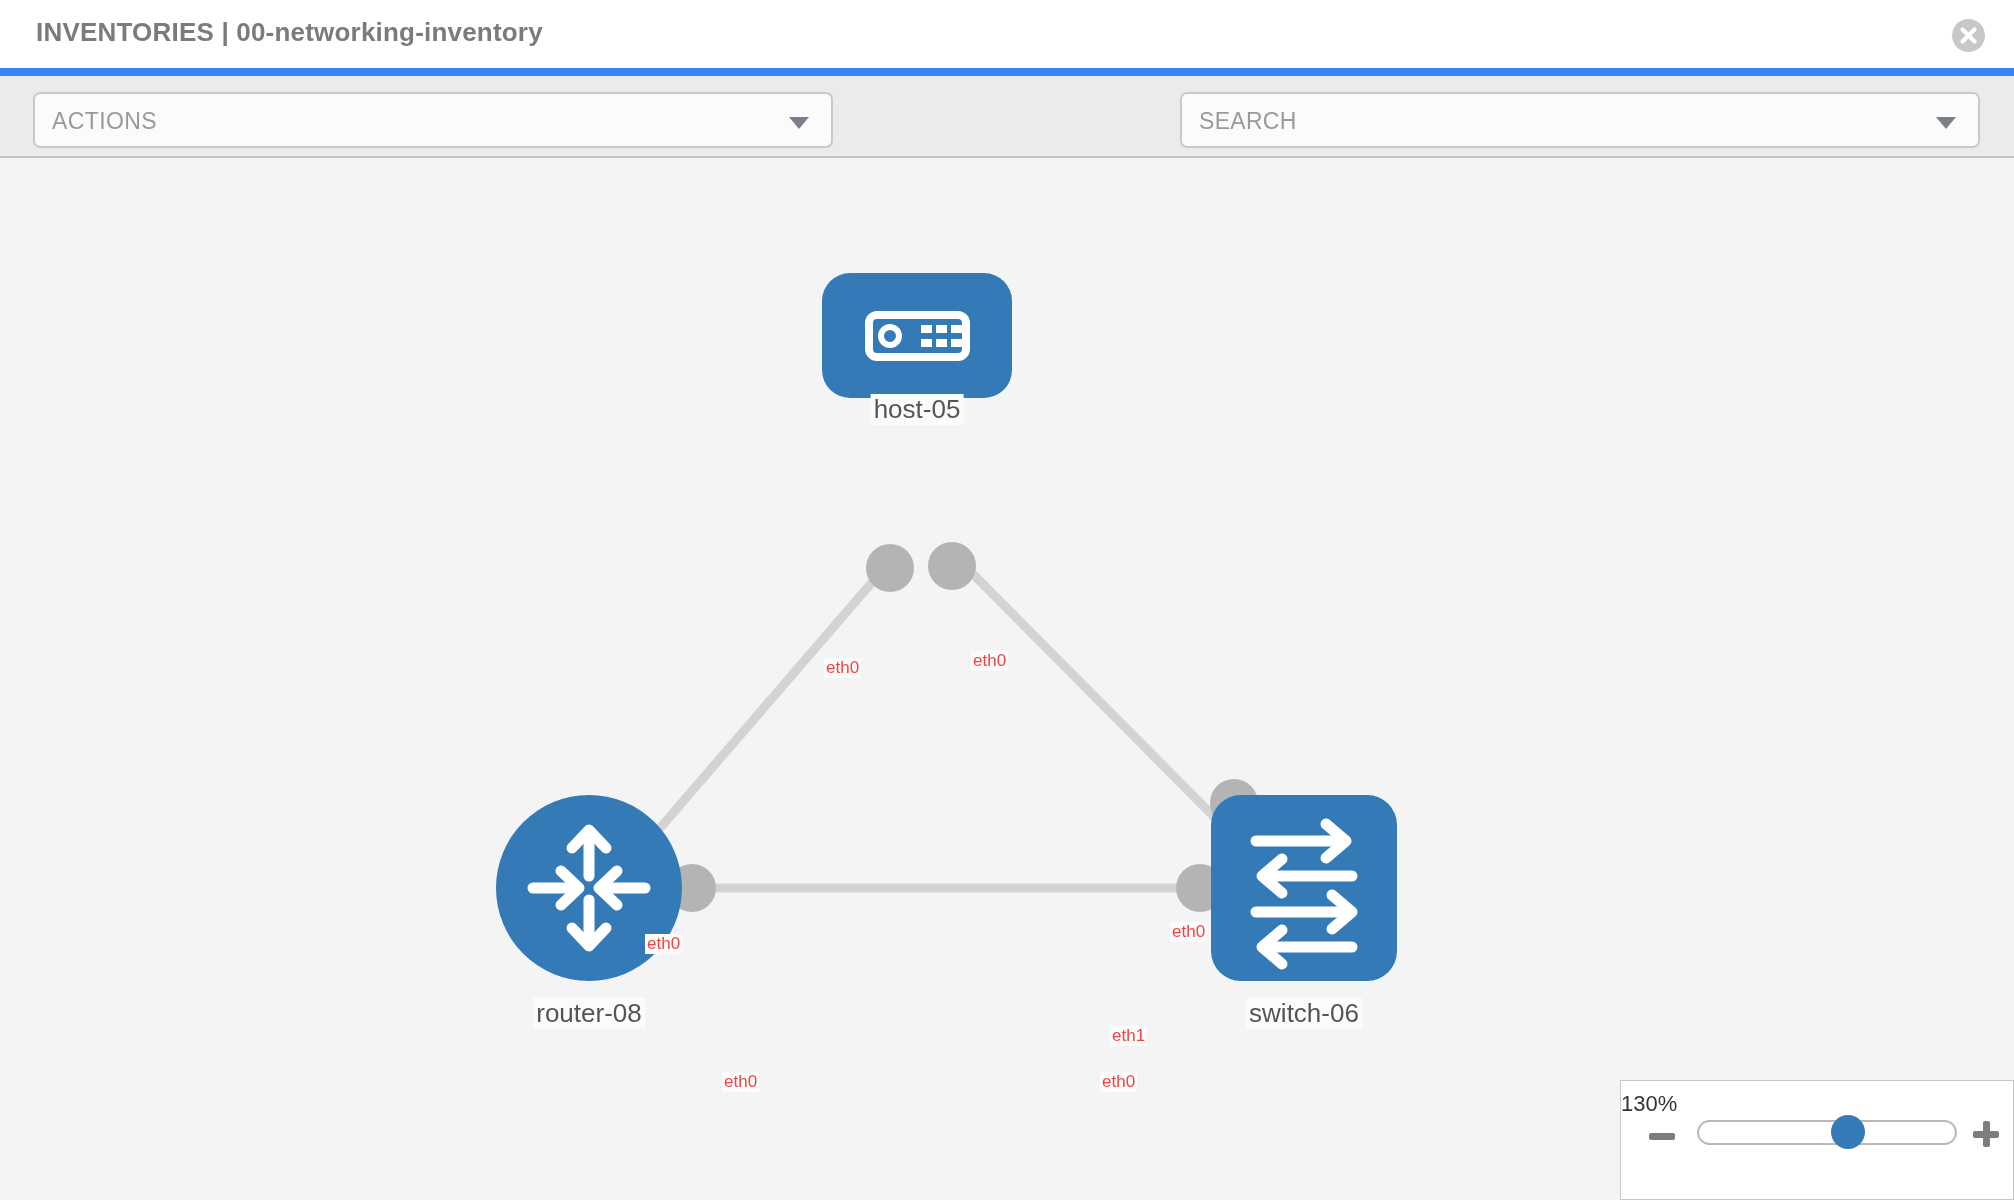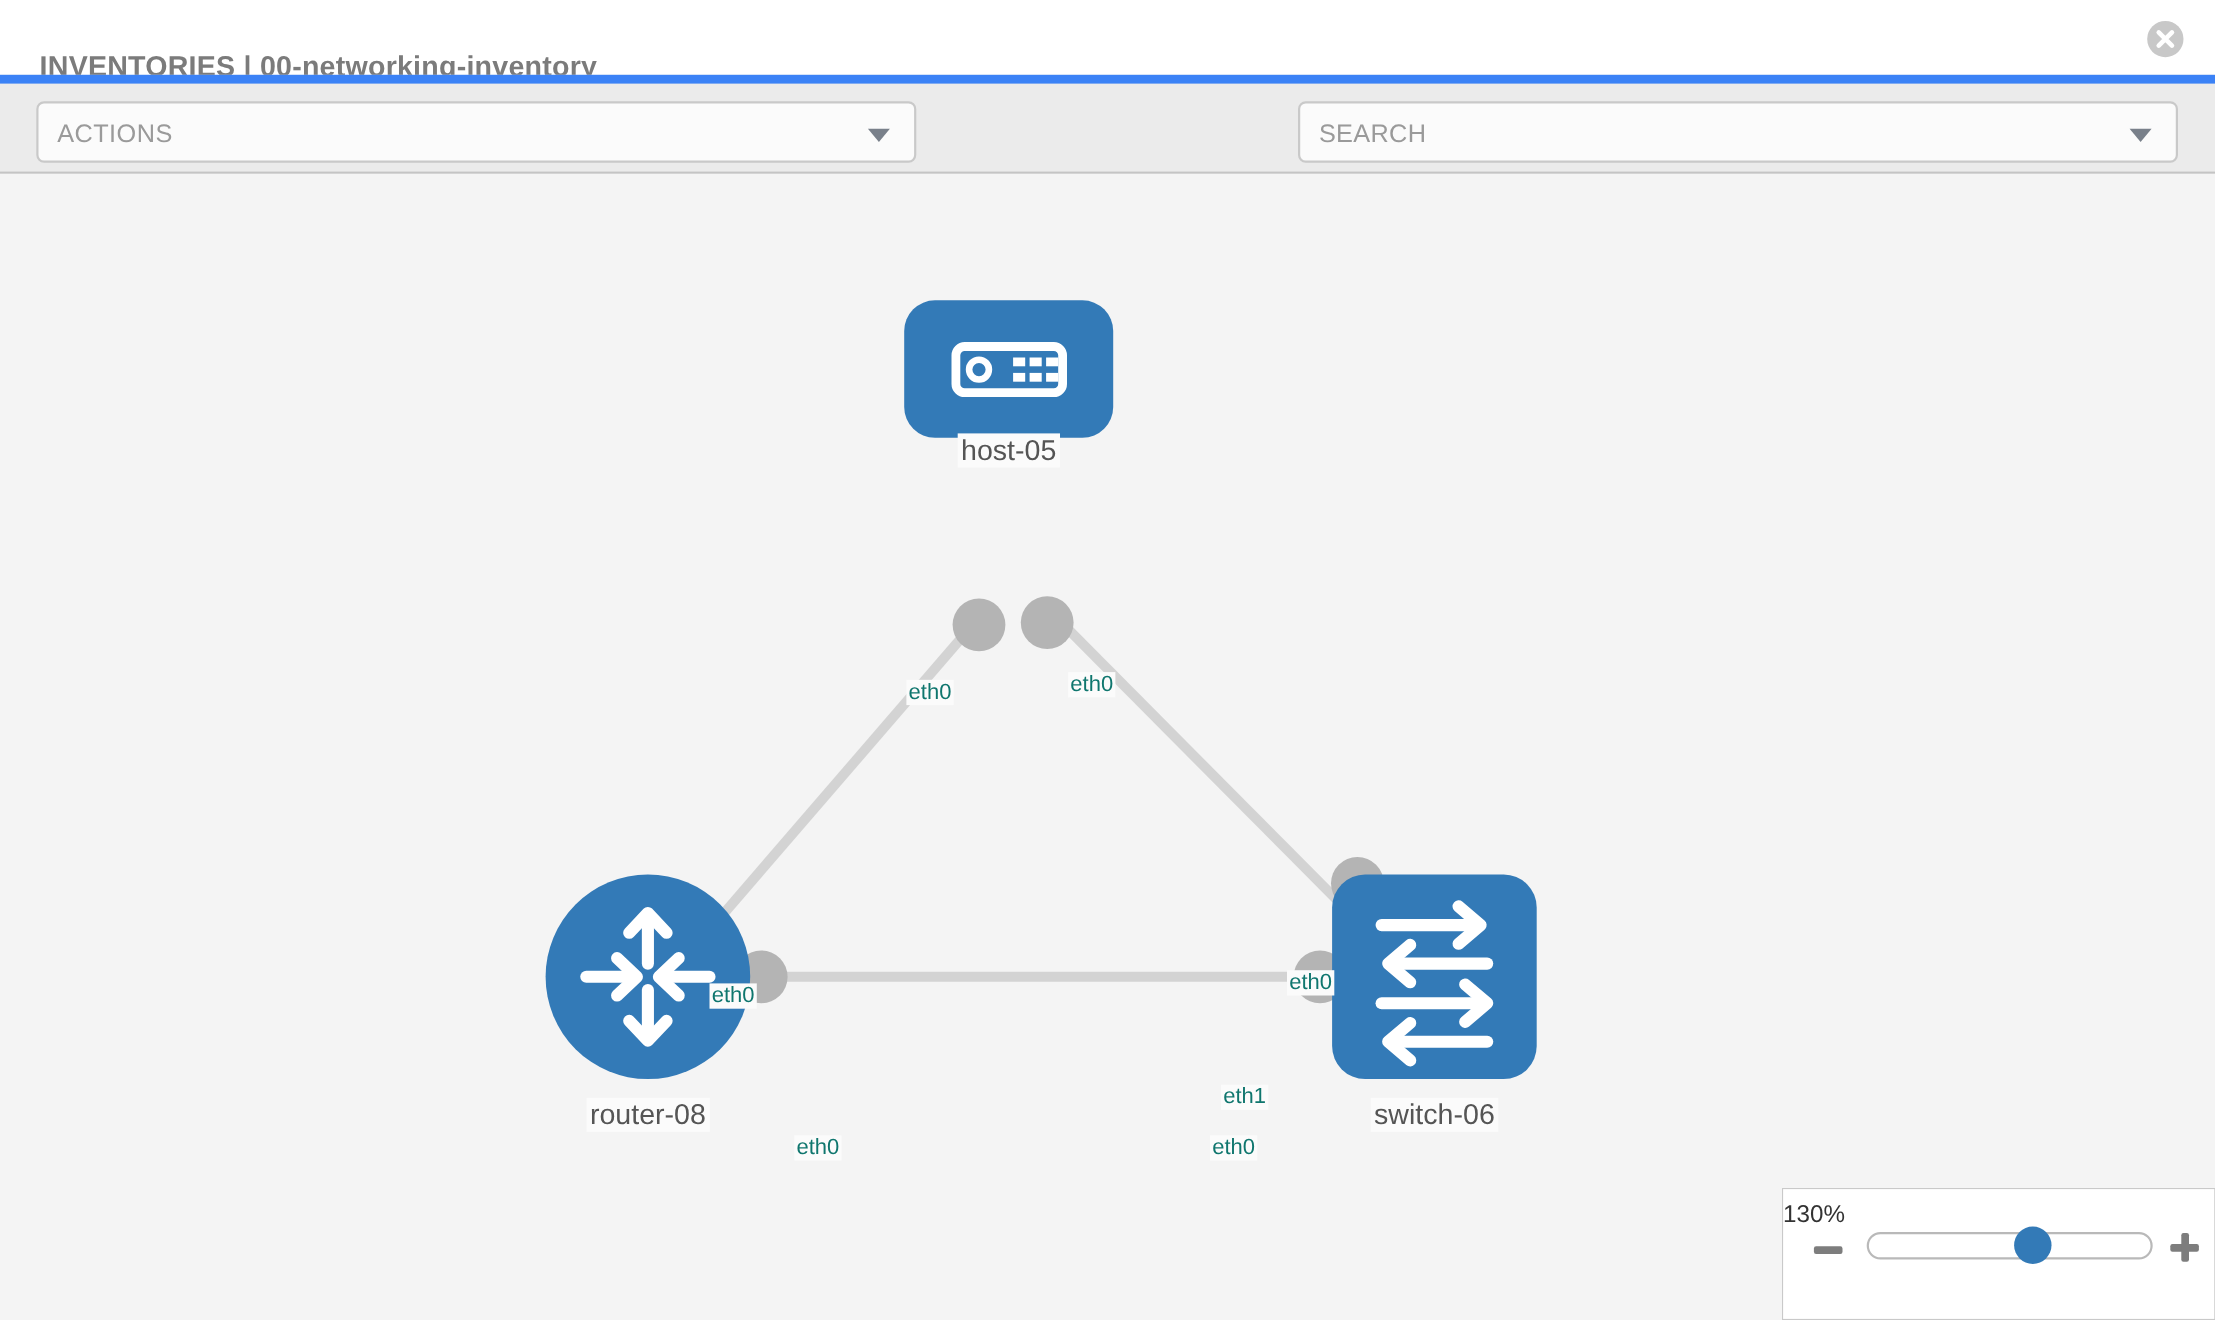"INVENTORIES | 00-networking-inventory" .header-title { margin-top: 28px -> none }
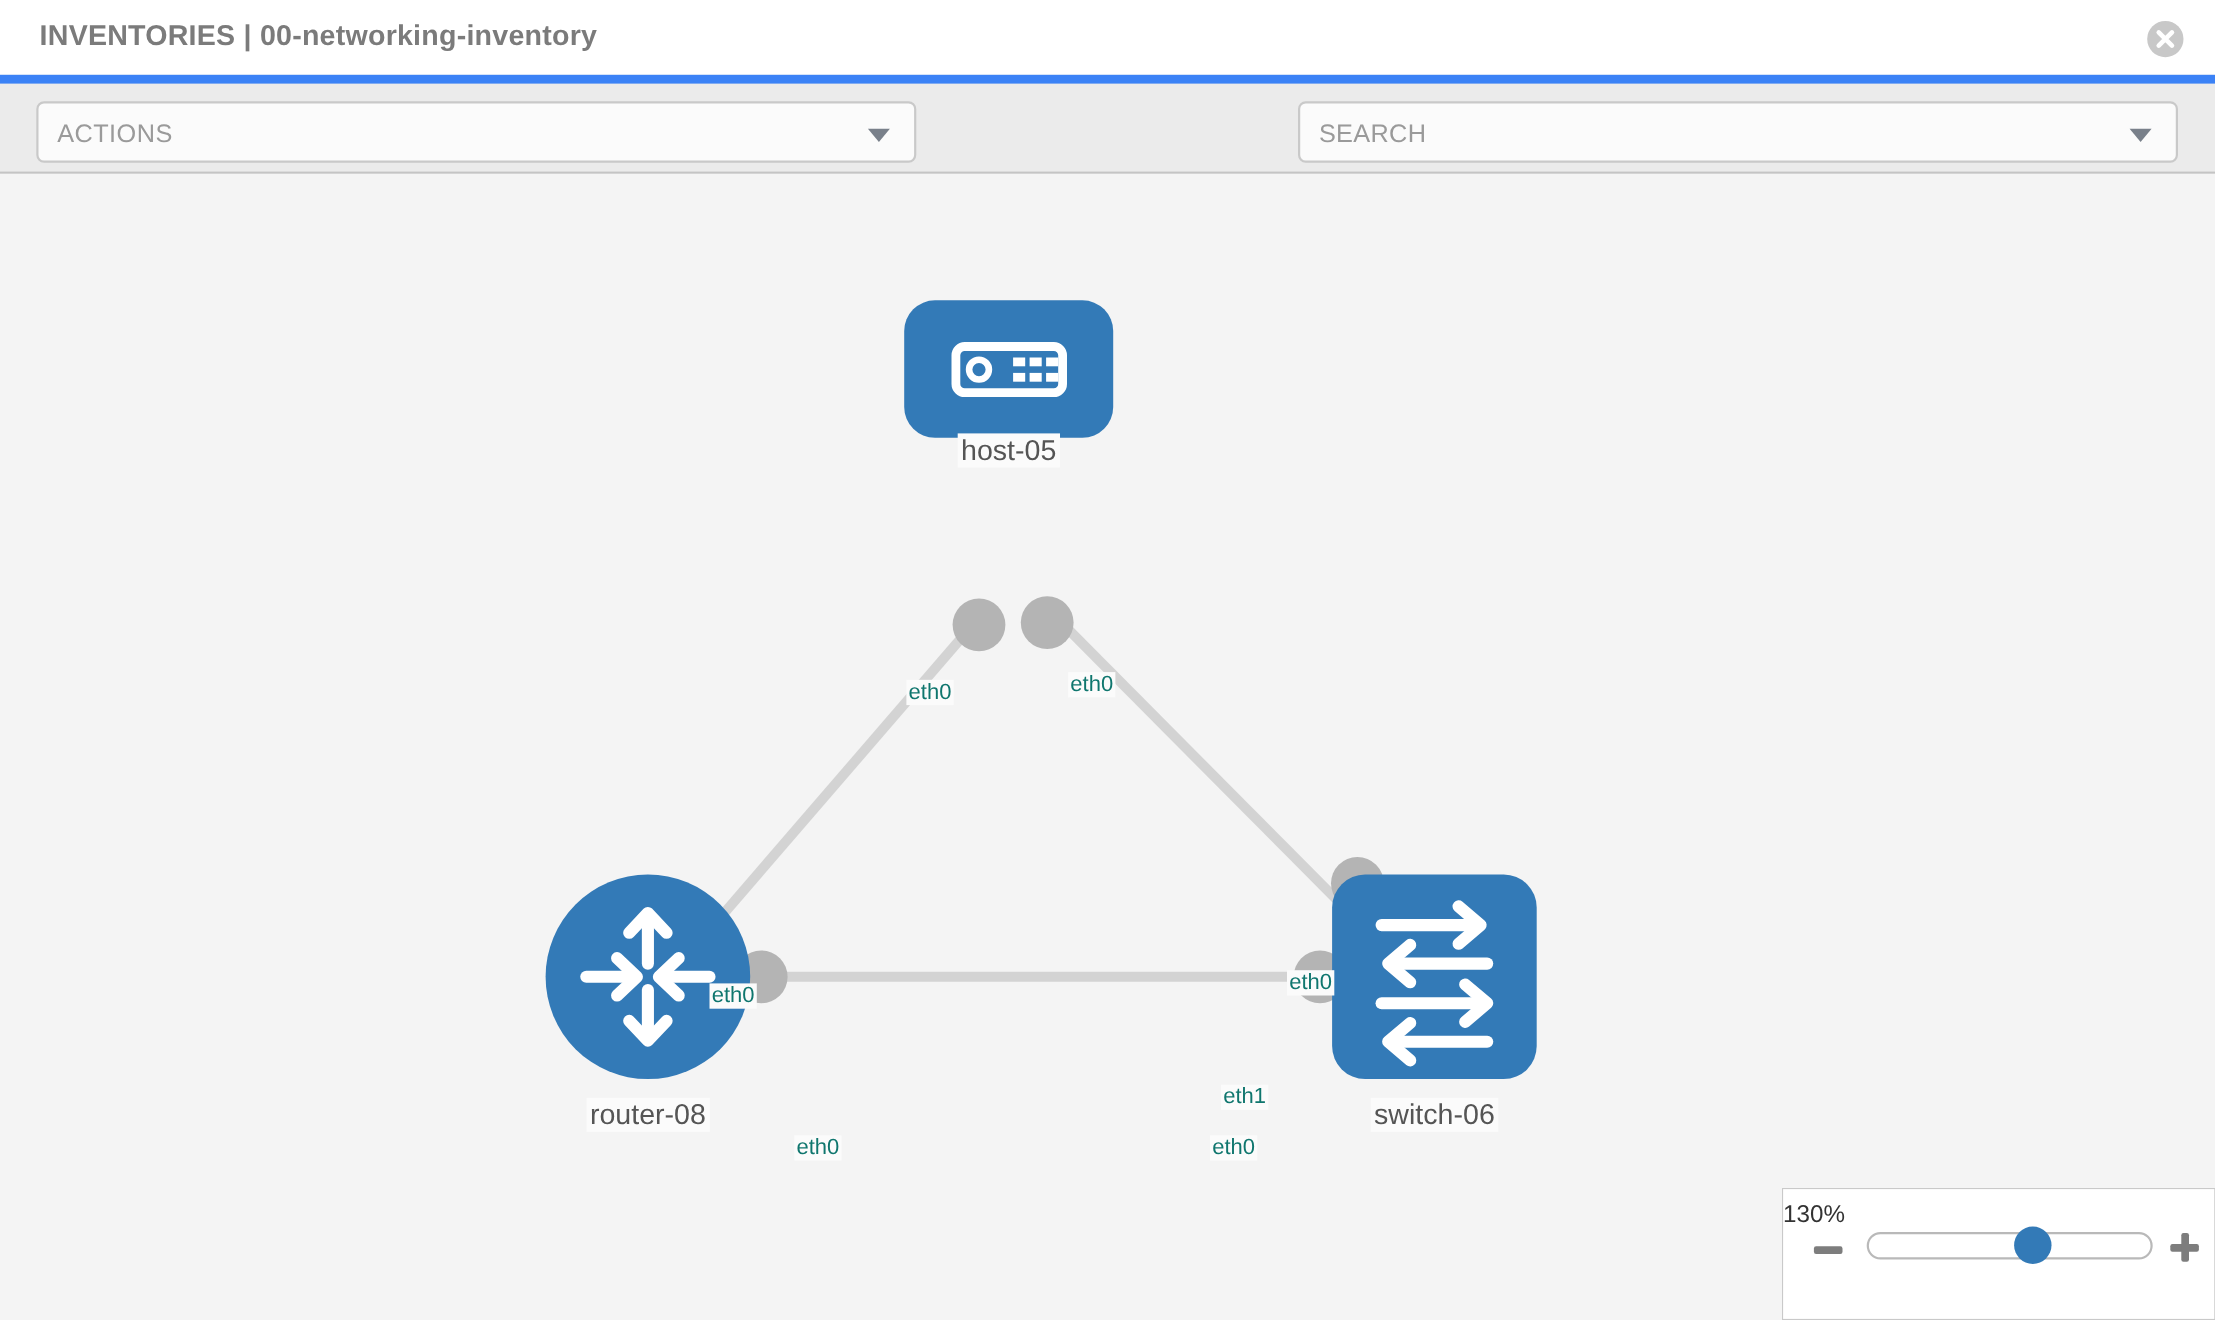"eth0" .iface-label { color: #0f766e -> #ef4444; font-size: 20px -> 17px; margin-top: none -> 40px }
